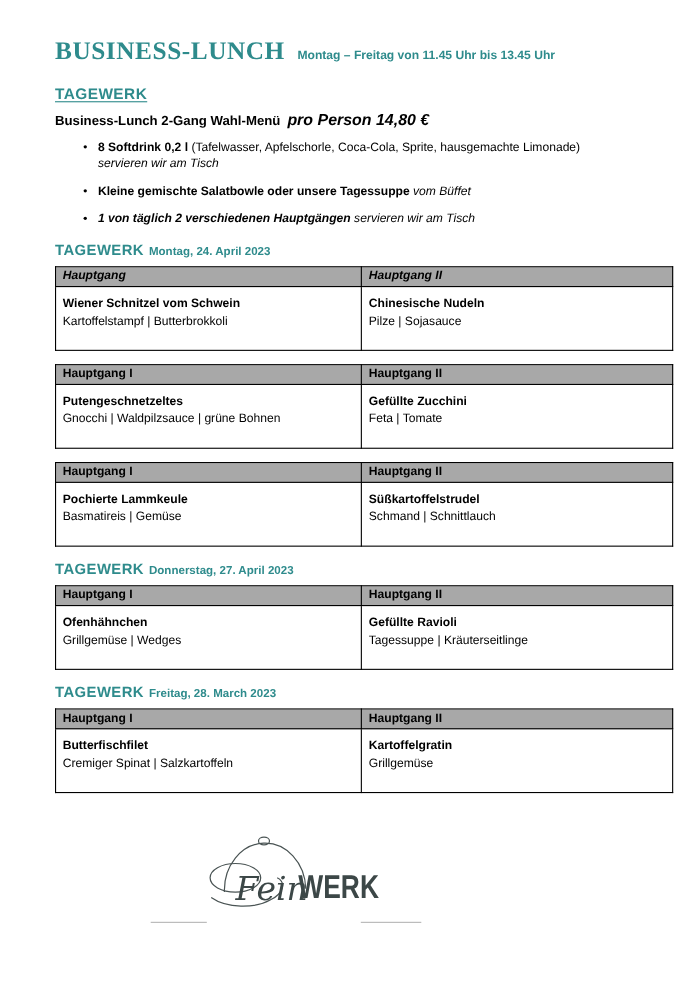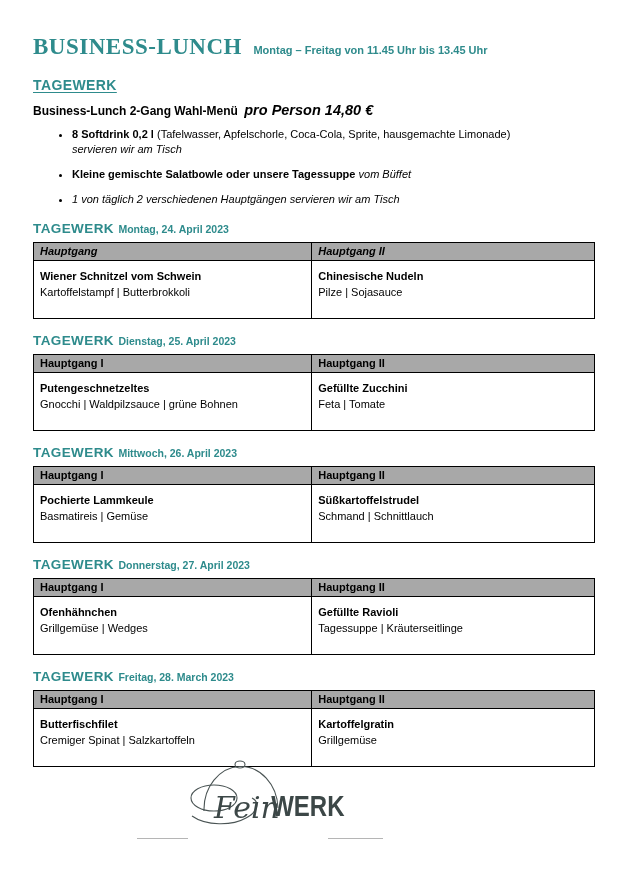"BUSINESS-LUNCH Montag – Freitag von" .content { left: 33px -> 50px }
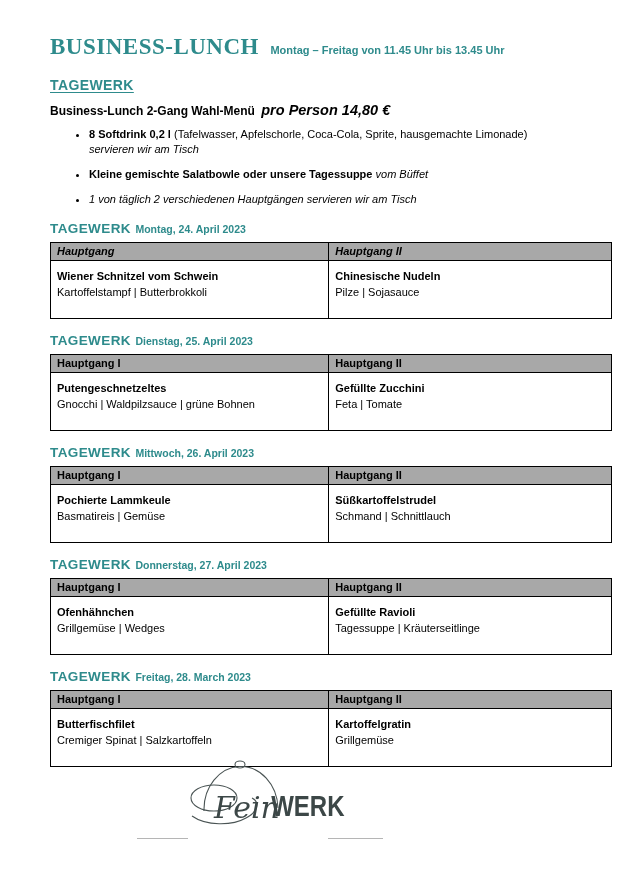"1 von täglich 2 verschiedenen" .bi { font-weight: normal -> bold }
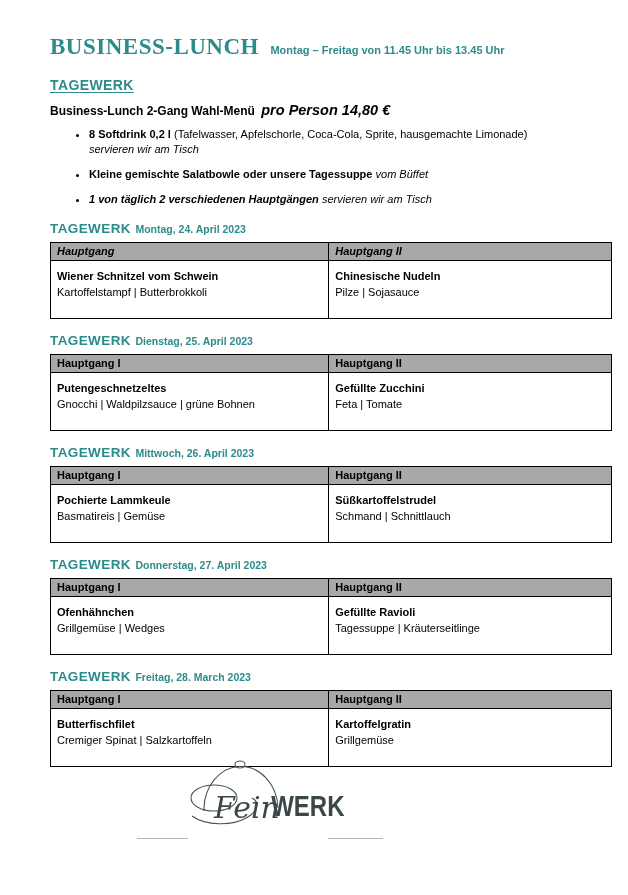"TAGEWERK Dienstag, 25. April 2023" div.day-heading { html: <div> <span>TAGEWERK</span> <span>Dienstag, 25. April 2023</span> </div> -> none }
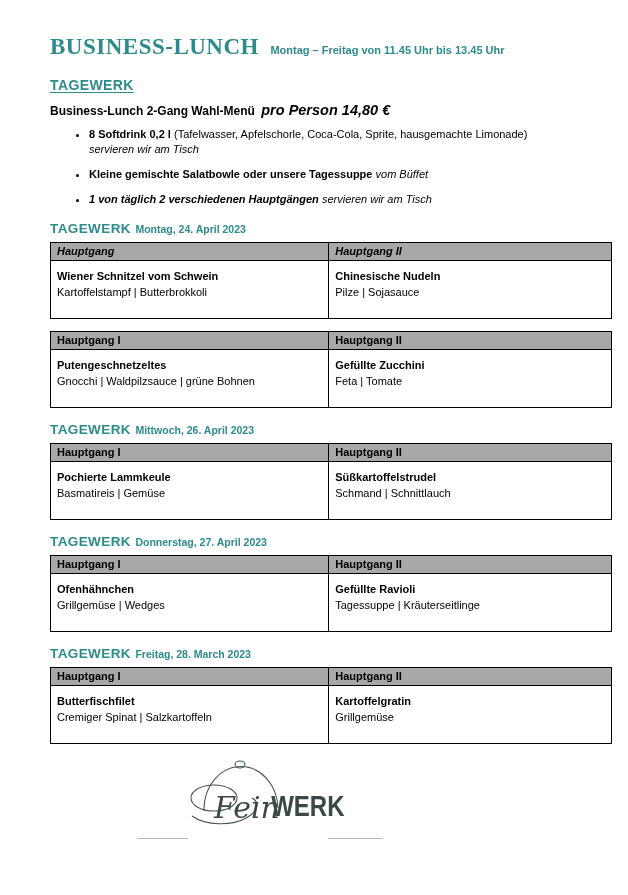"TAGEWERK Mittwoch, 26. April 2023" div.day-heading { html: <div> <span>TAGEWERK</span> <span>Mittwoch, 26. April 2023</span> </div> -> none }
